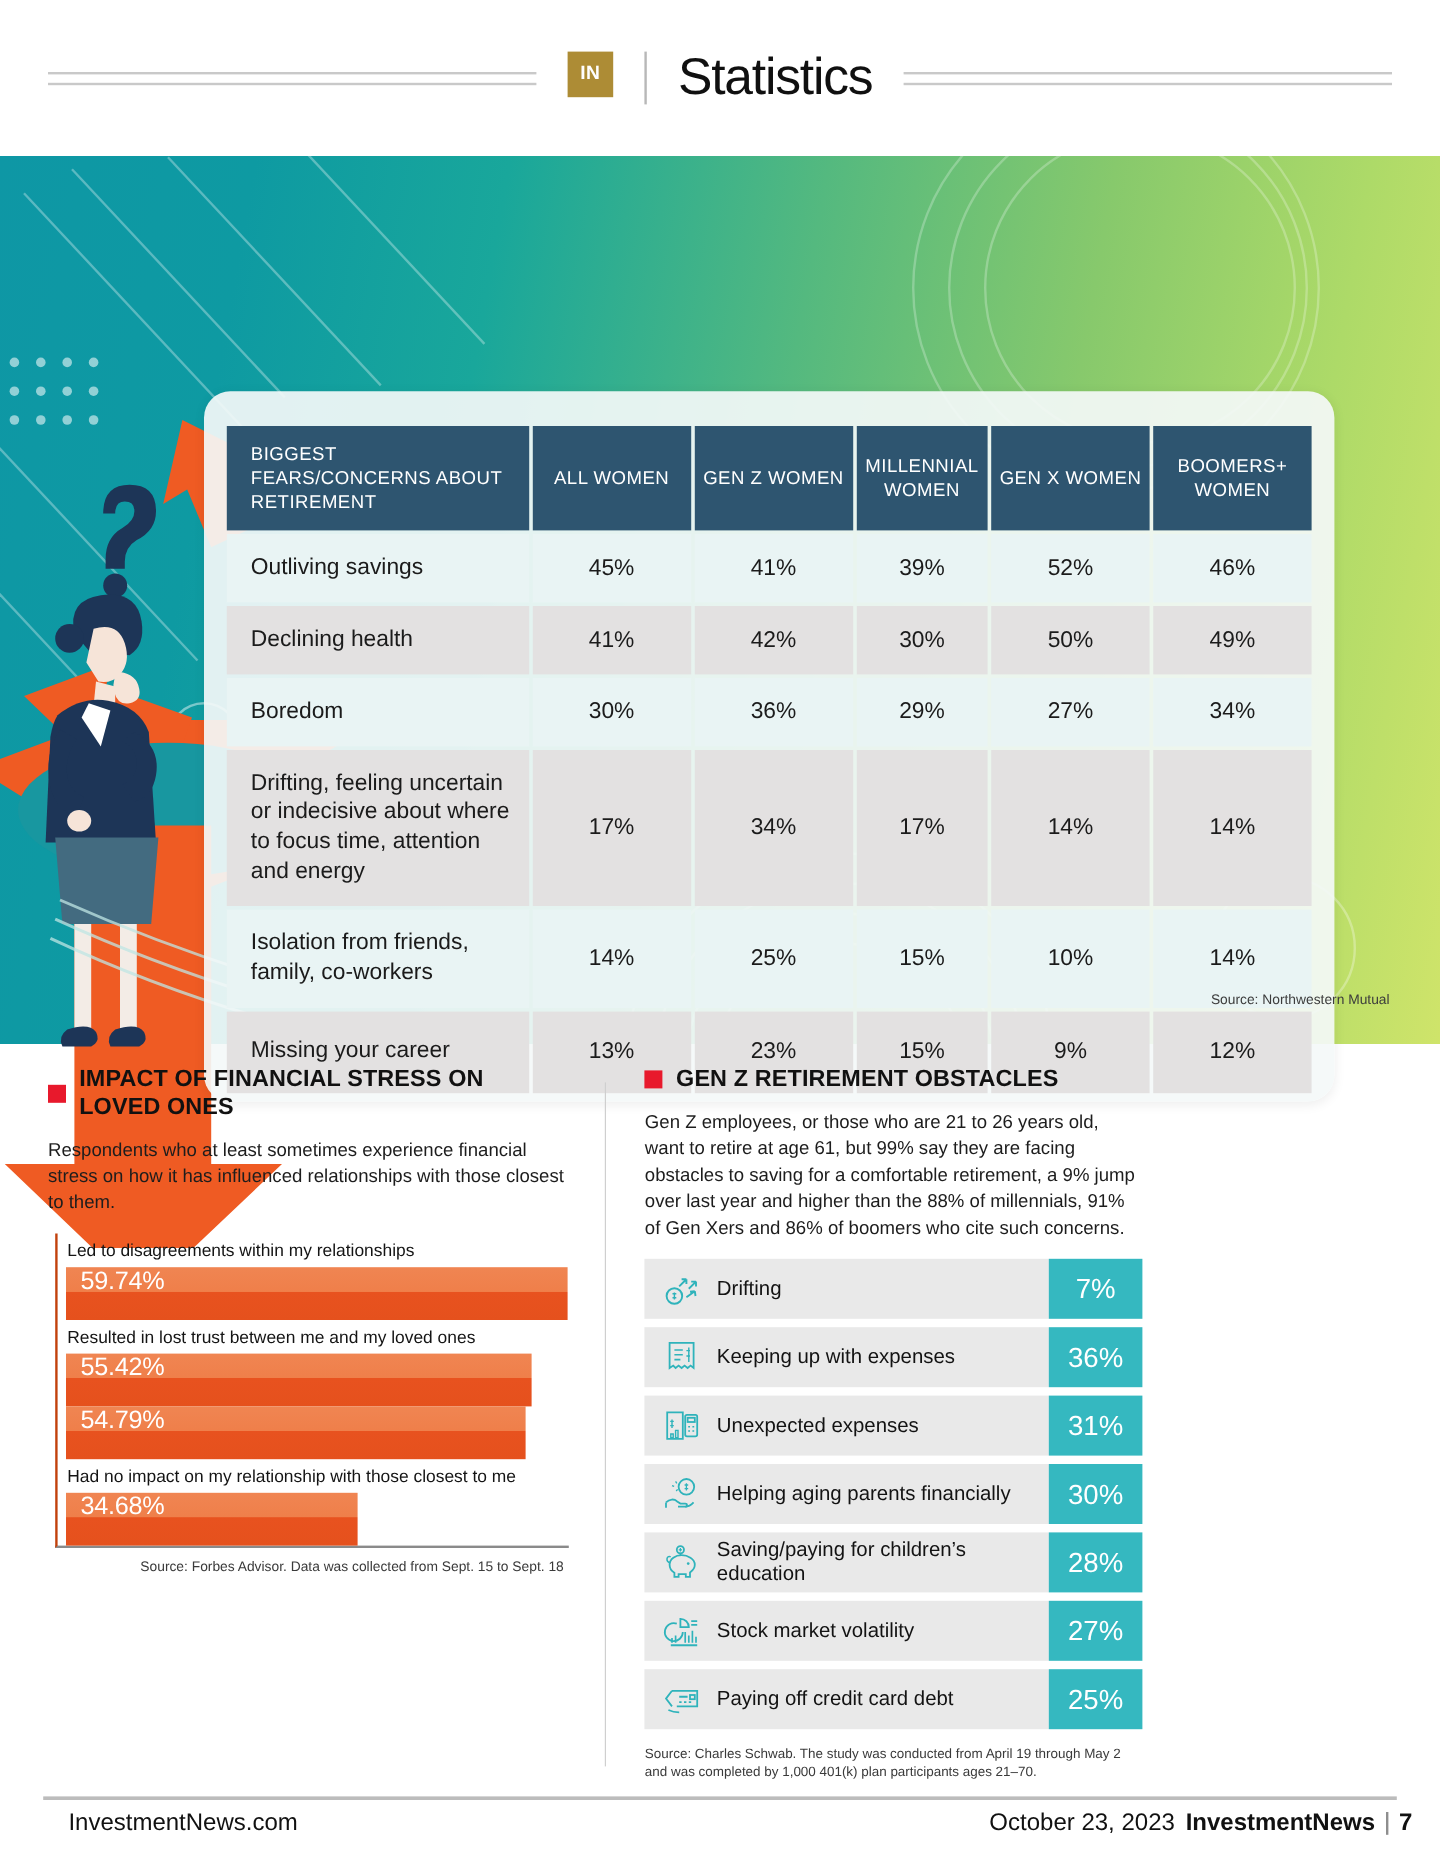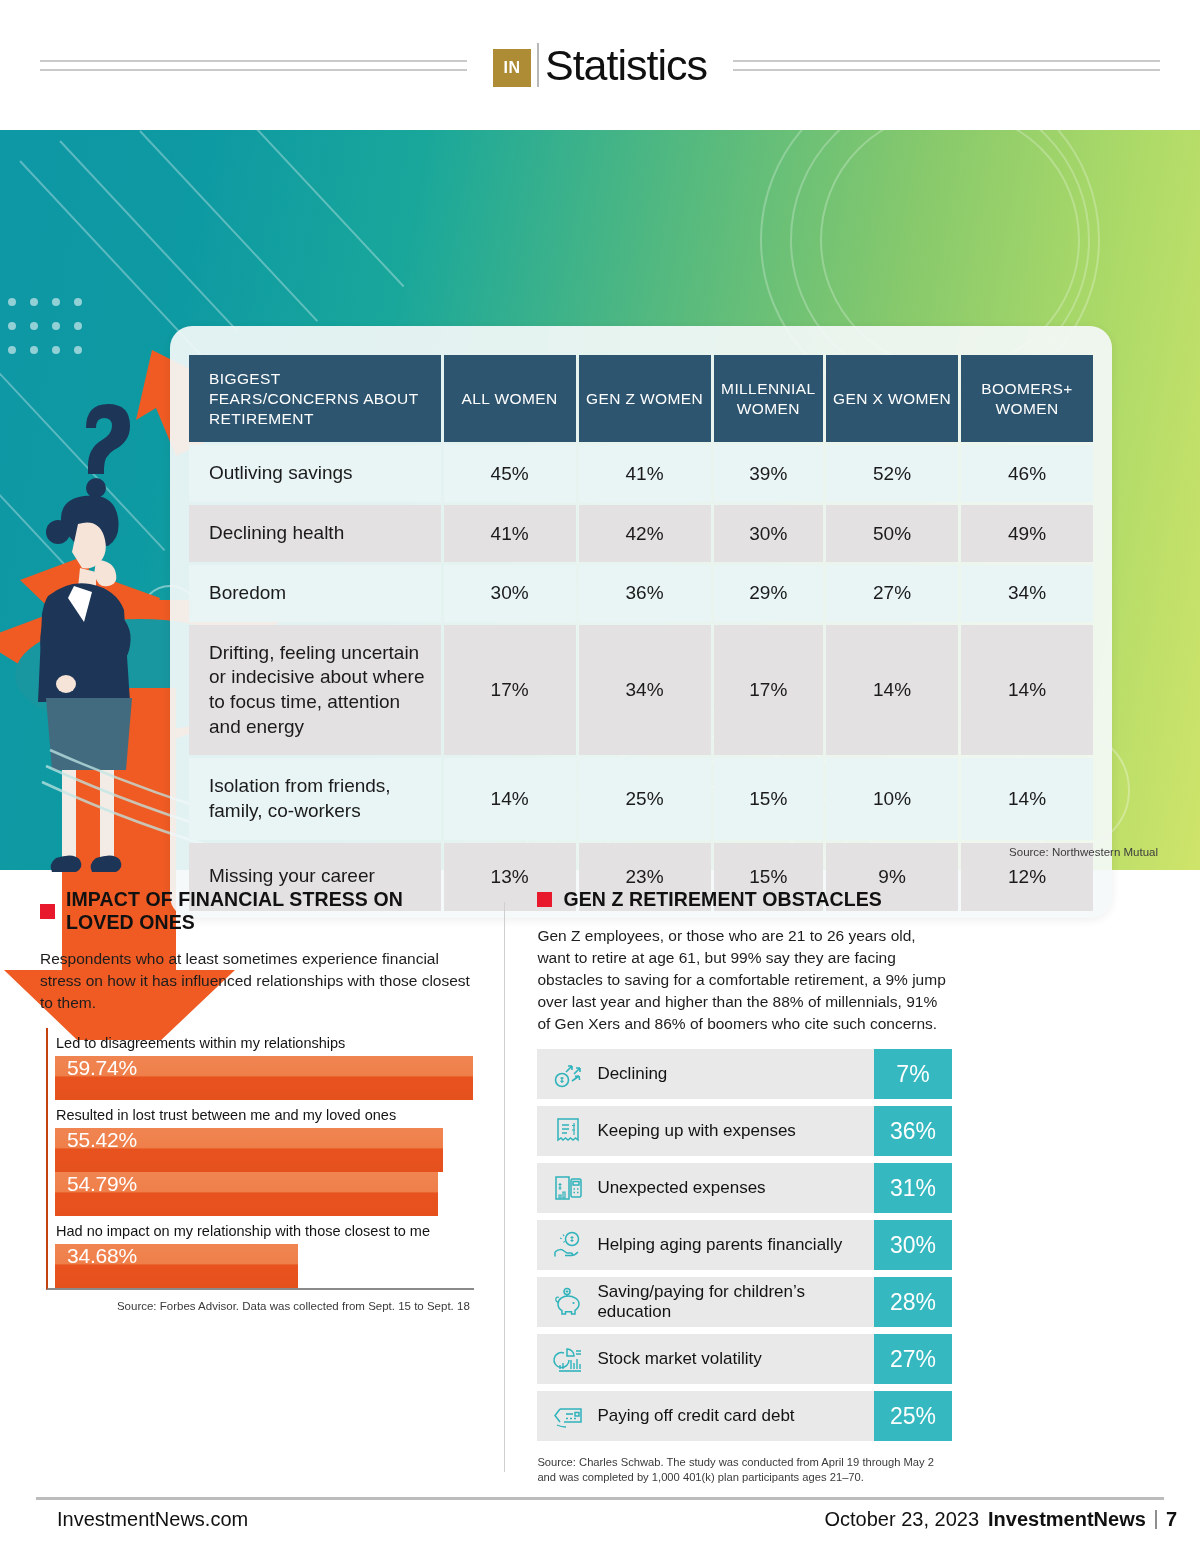"IN" .brandblock { align-items: flex-end -> flex-start; gap: 6px -> 26px }
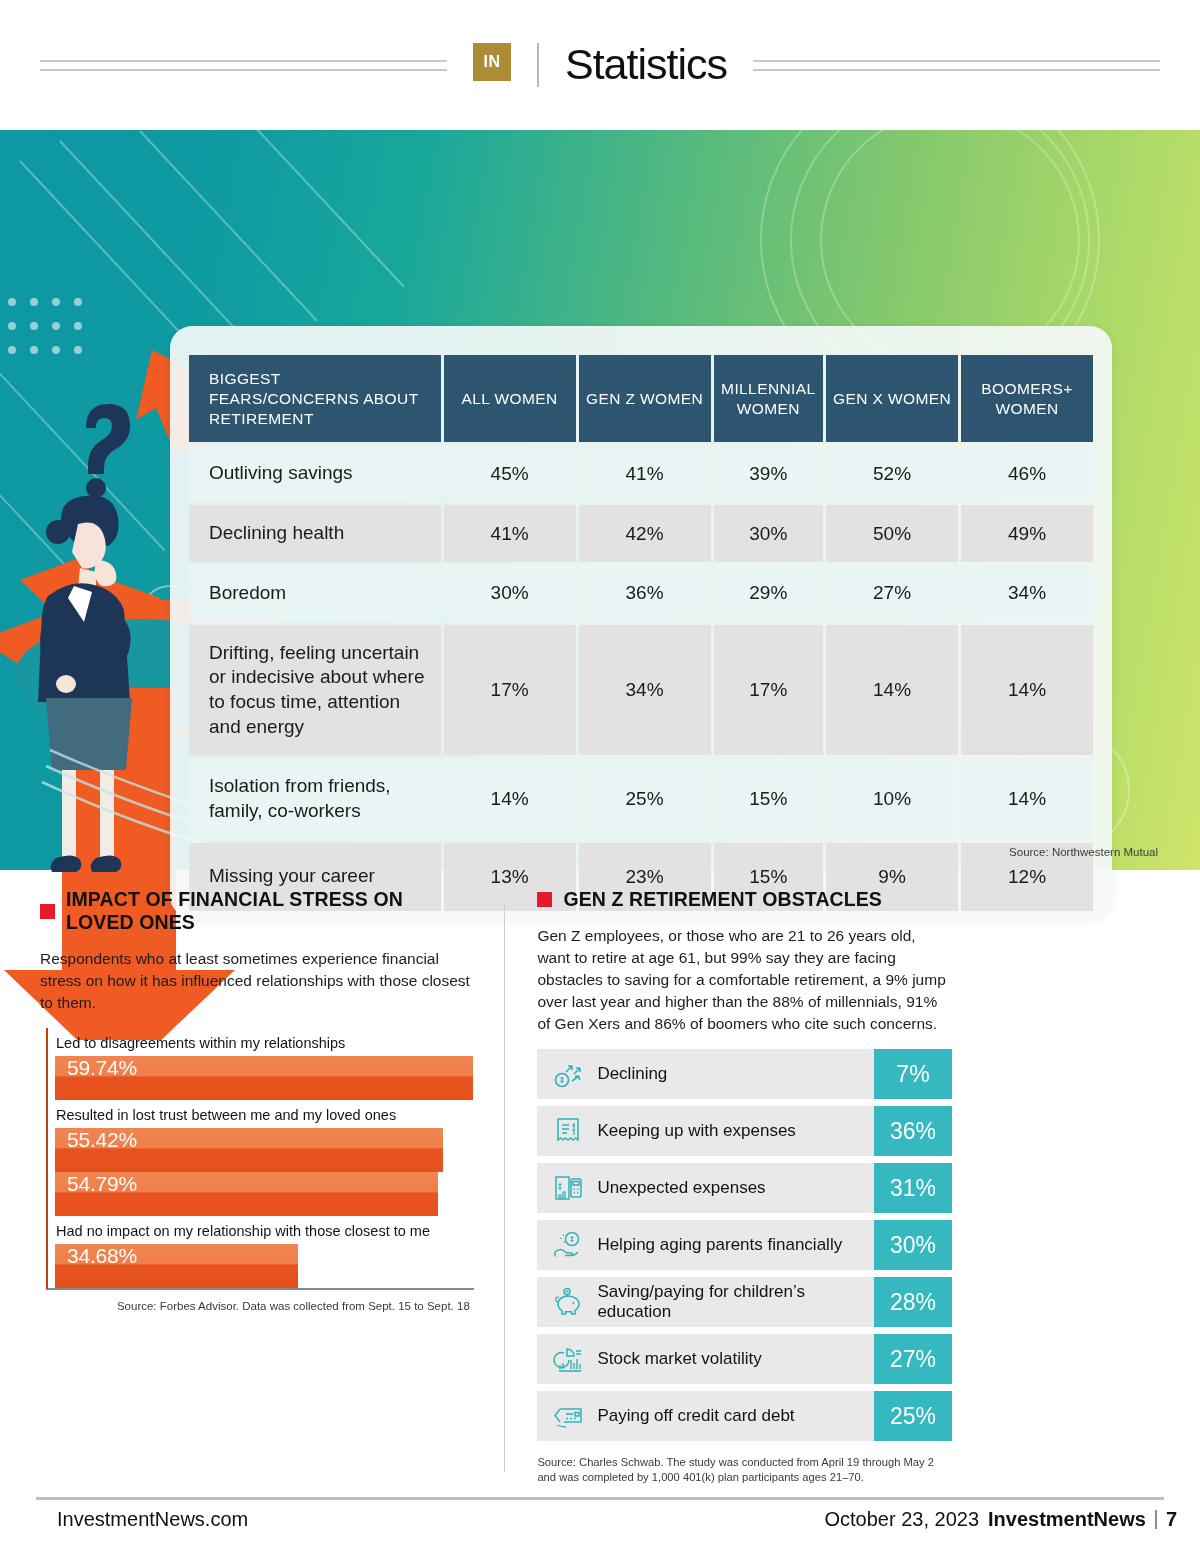"Source: Northwestern Mutual" .table-source { top: 846px -> 828px }
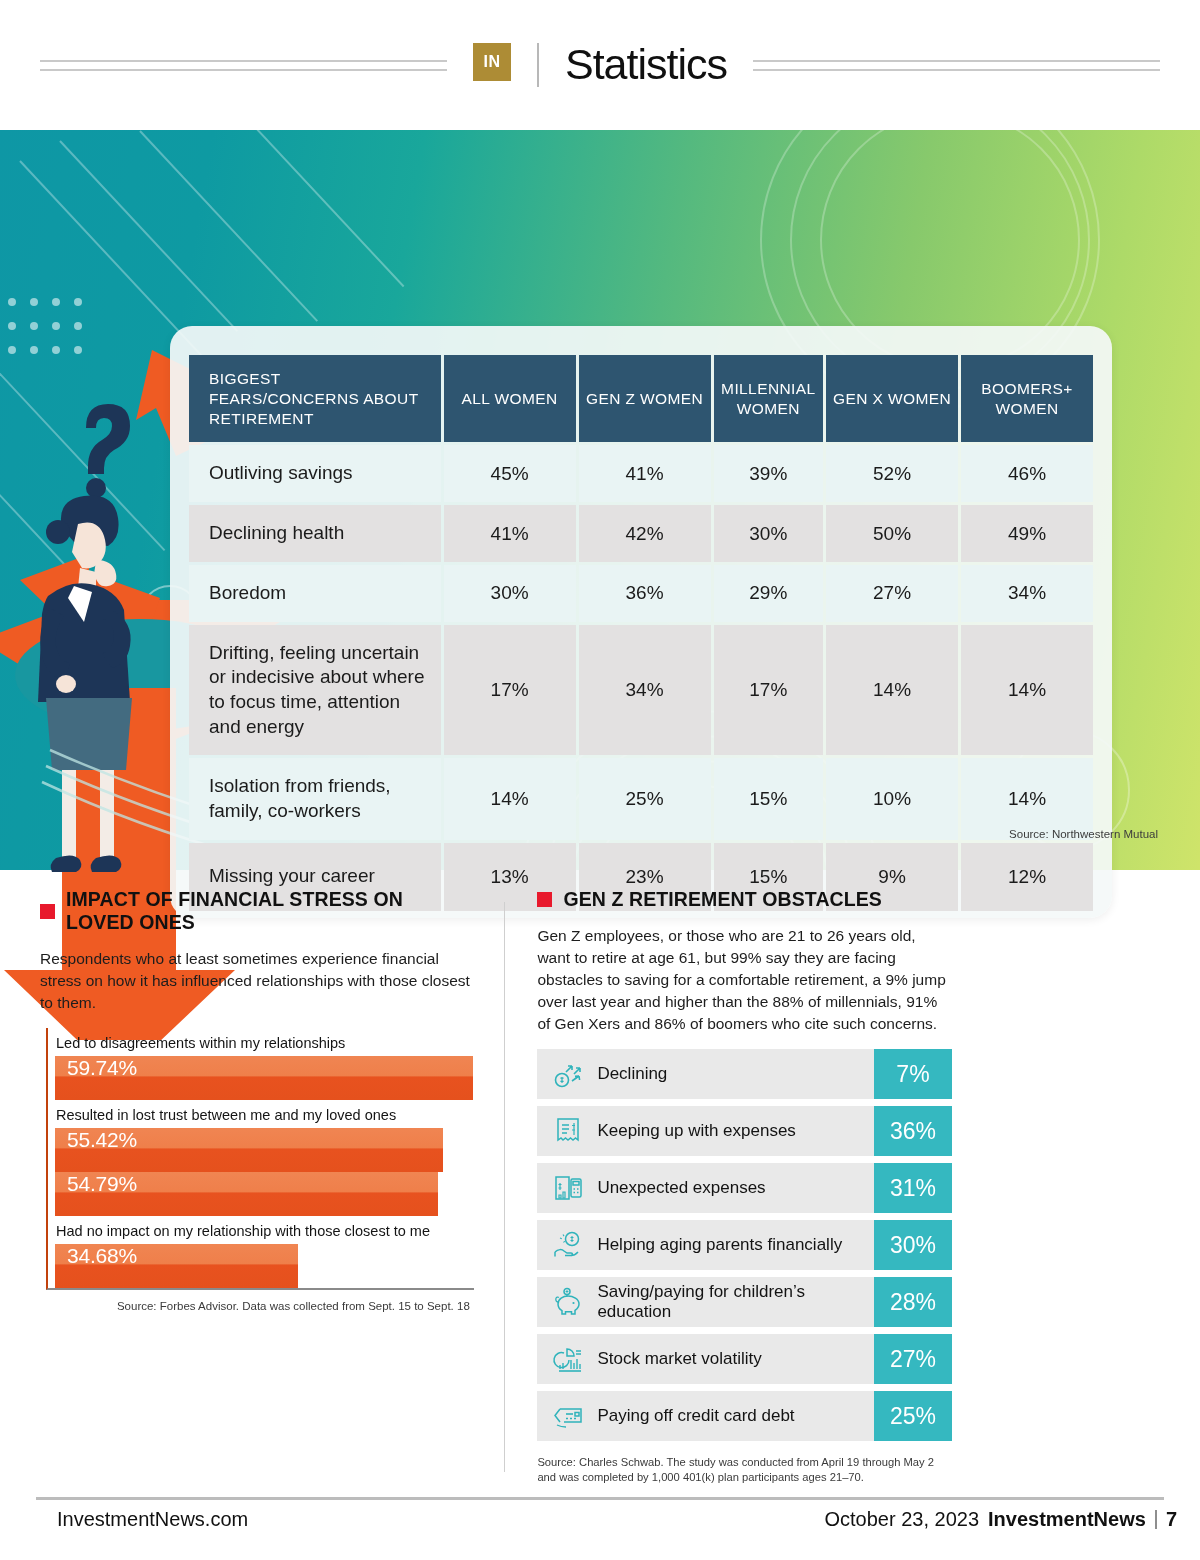"Declining" span.ob-text { text: Declining -> Drifting }
